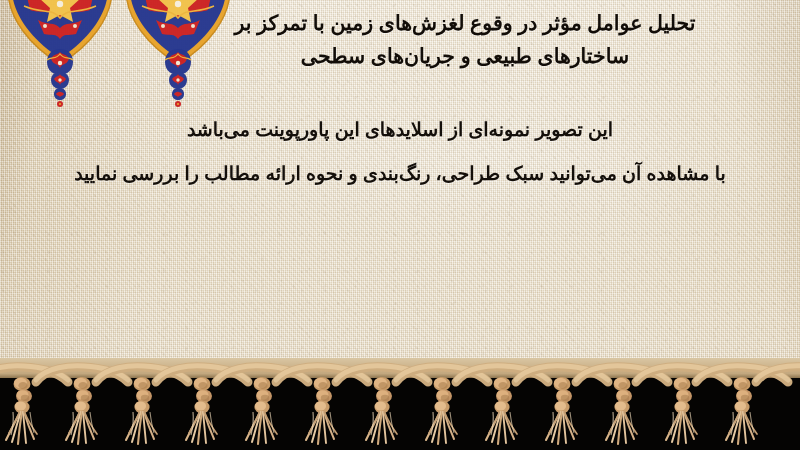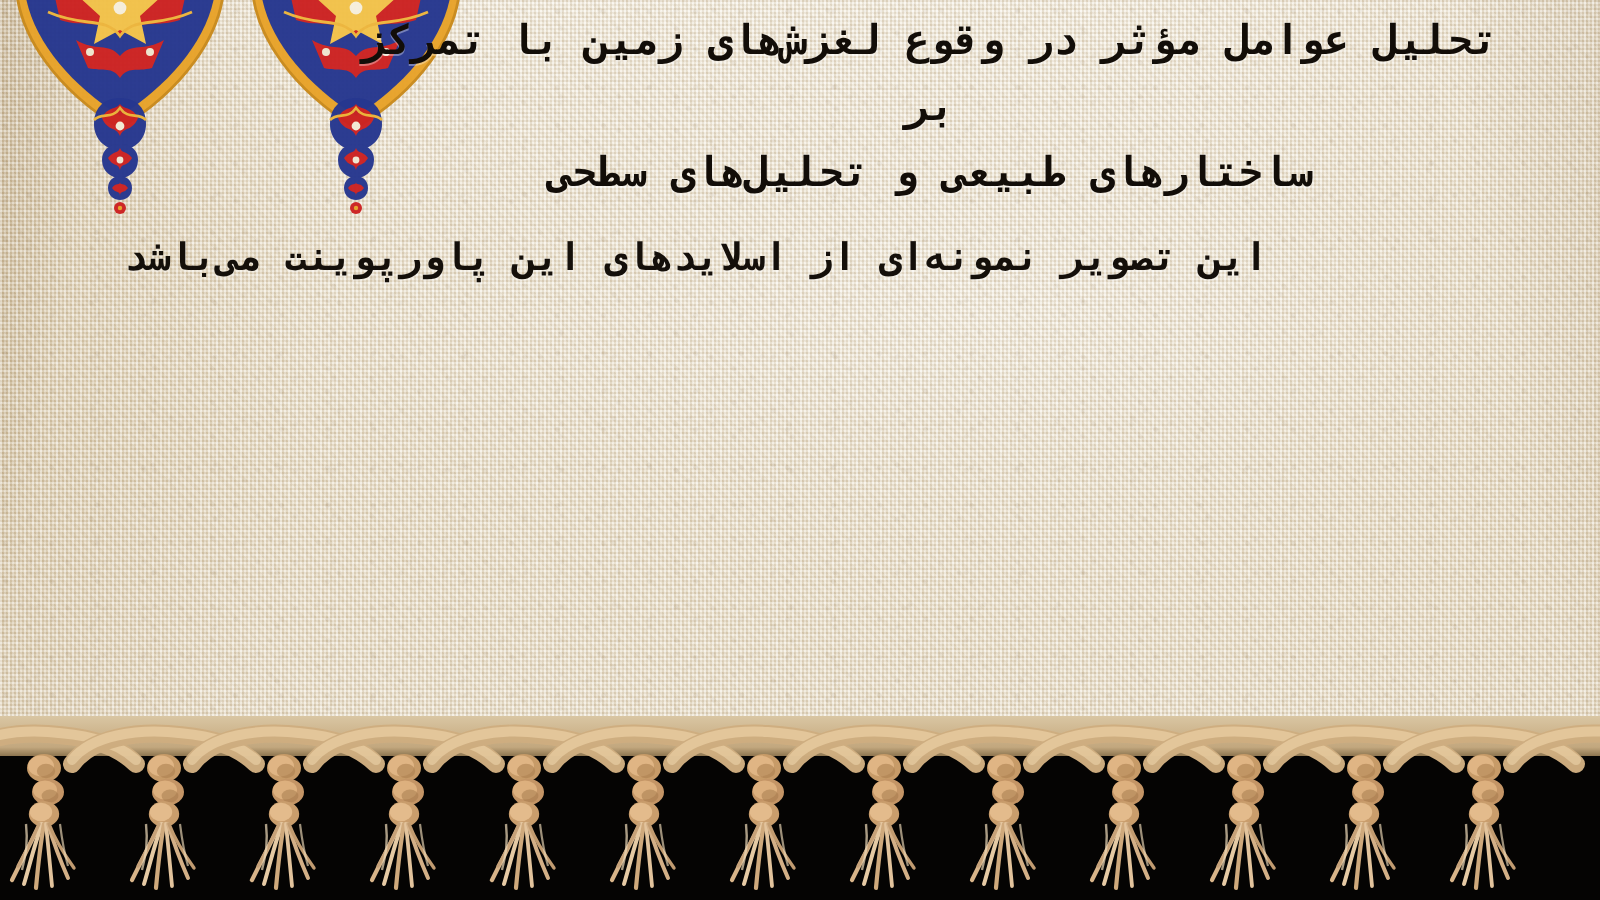"تحلیل عوامل مؤثر در وقوع" .slide { font-family: Liberation Mono, monospace -> Liberation Sans, sans-serif }
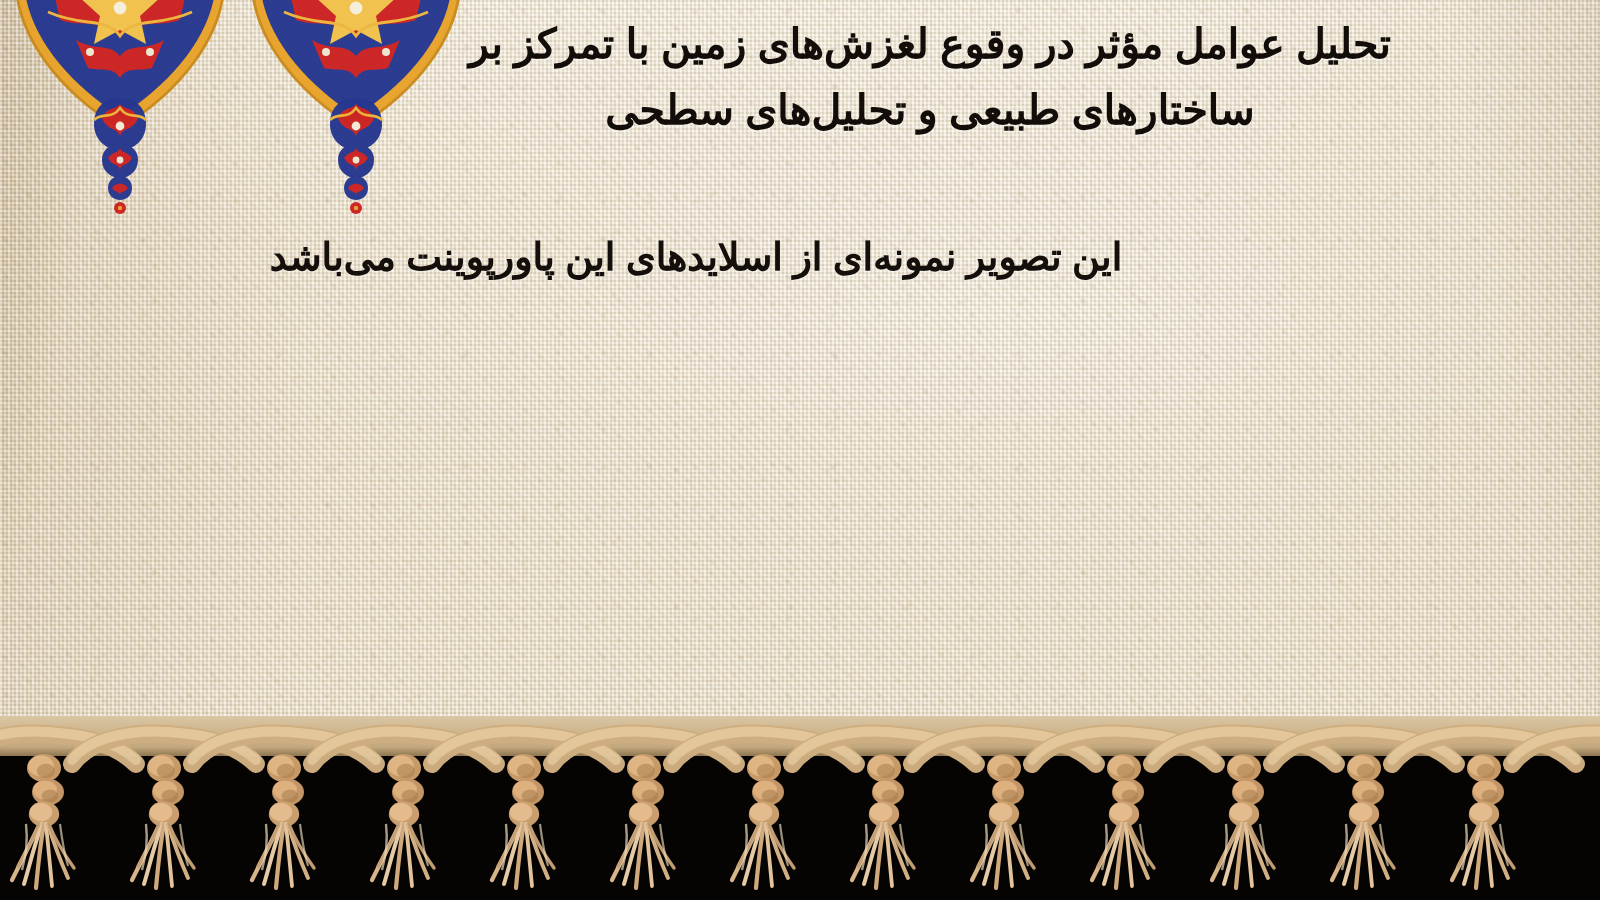"ساختارهای طبیعی و تحلیل‌های سطحی" div { text: تحلیل -> جریان }
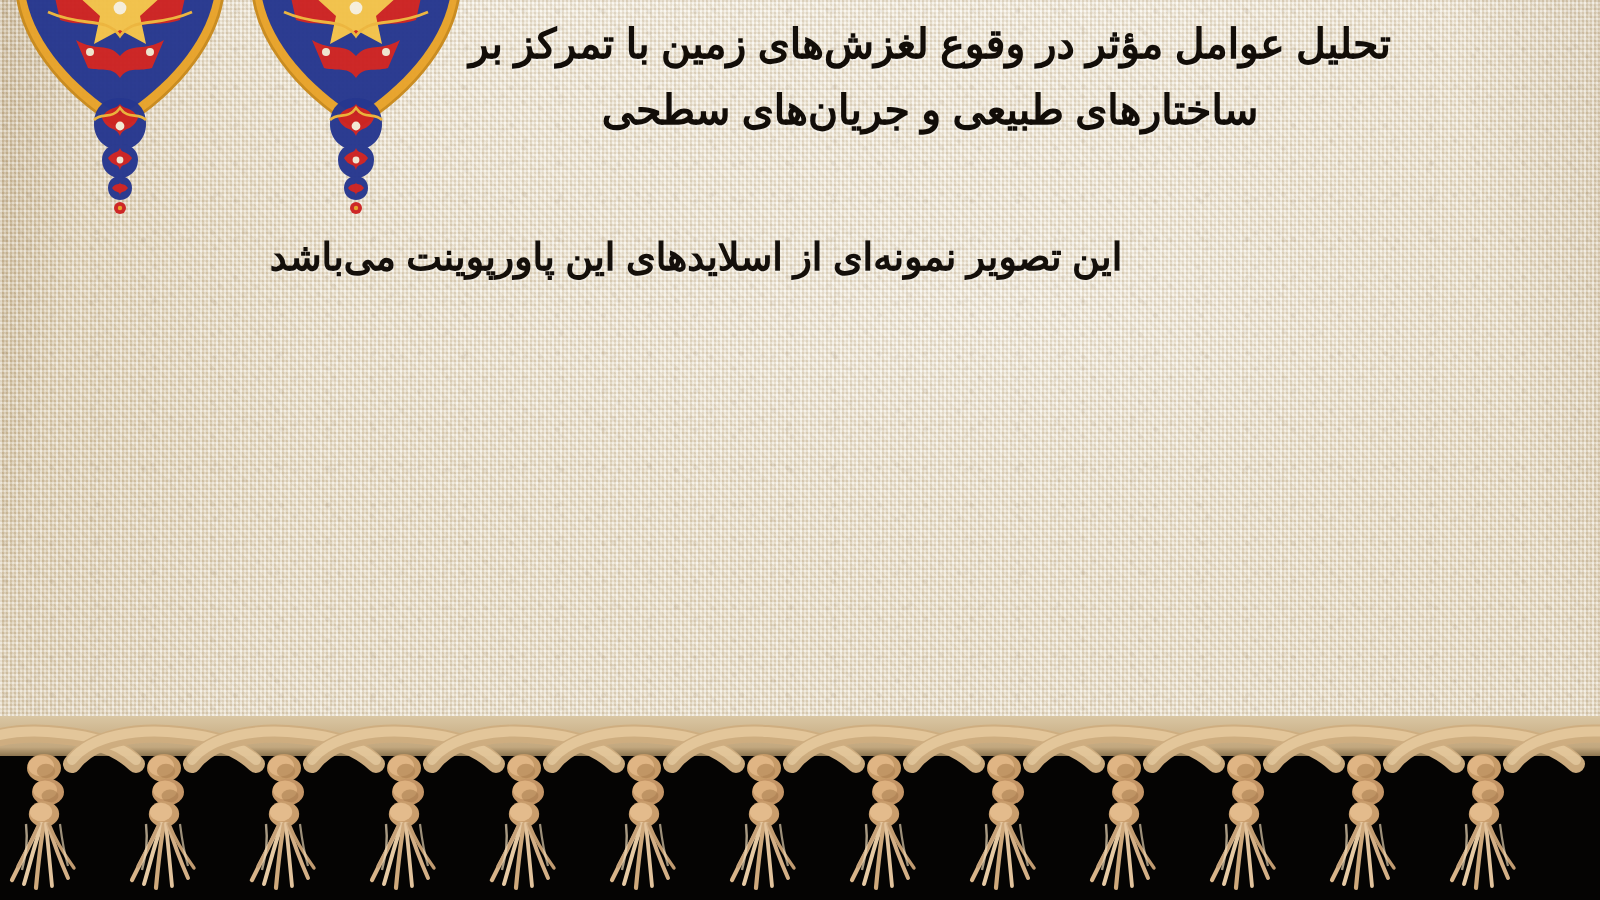"این تصویر نمونه‌ای از اسلایدهای" .body-block { width: 696px -> 800px }
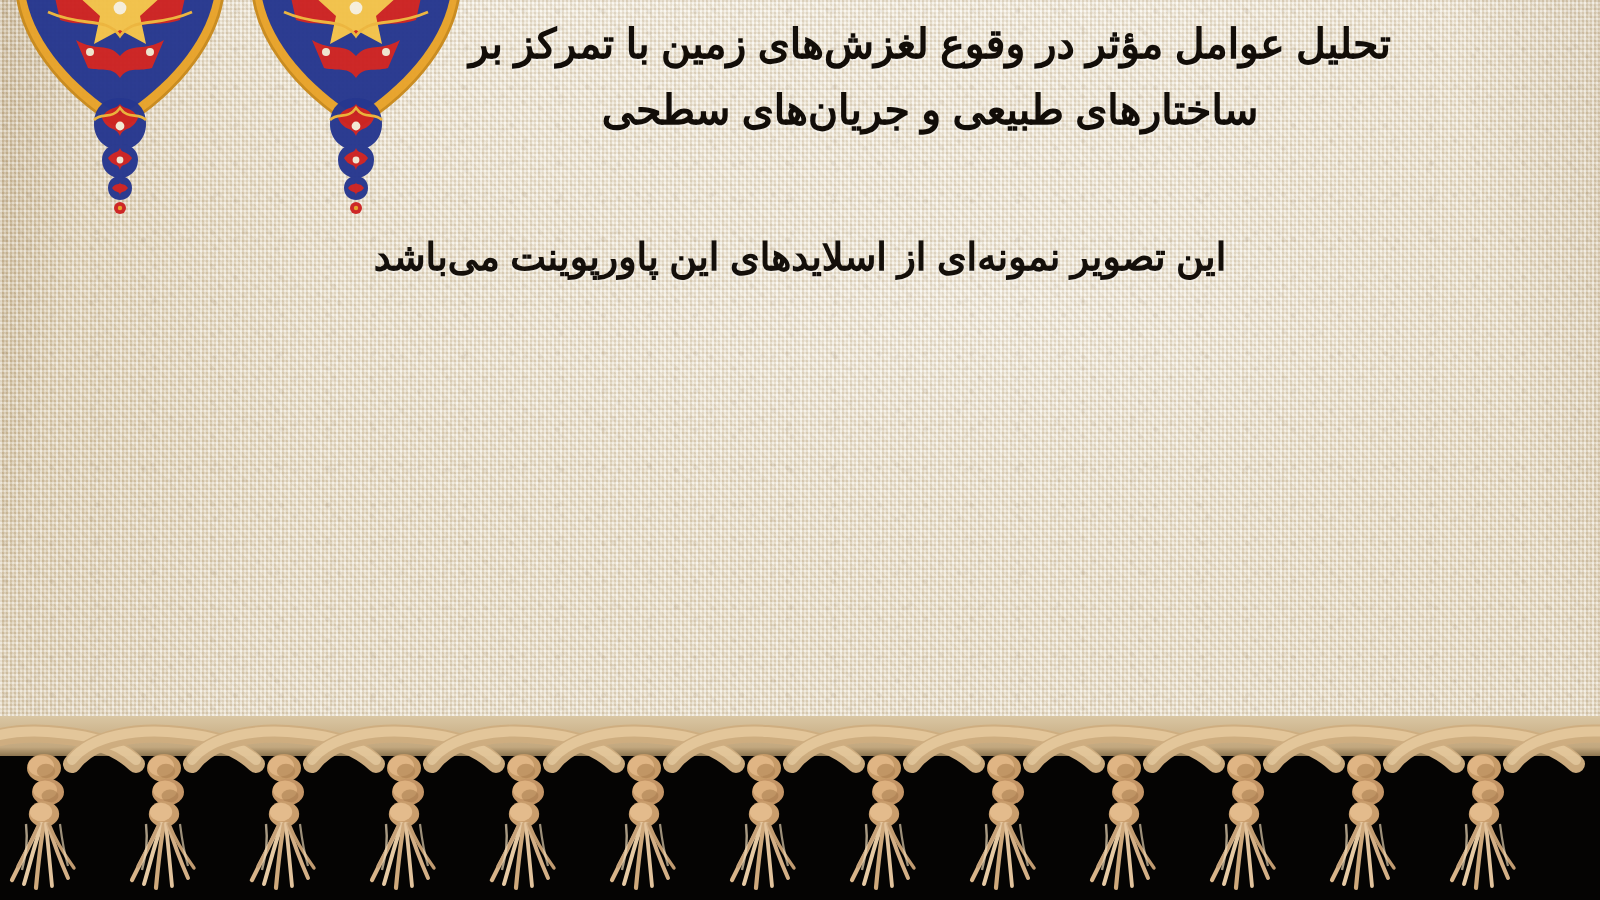"با مشاهده آن می‌توانید سبک" div.body-line { html: none -> <div>با مشاهده آن می‌توانید سبک طراحی، رنگ‌بندی و نحوه ارائه مطالب را بررسی نمایید</div> }
